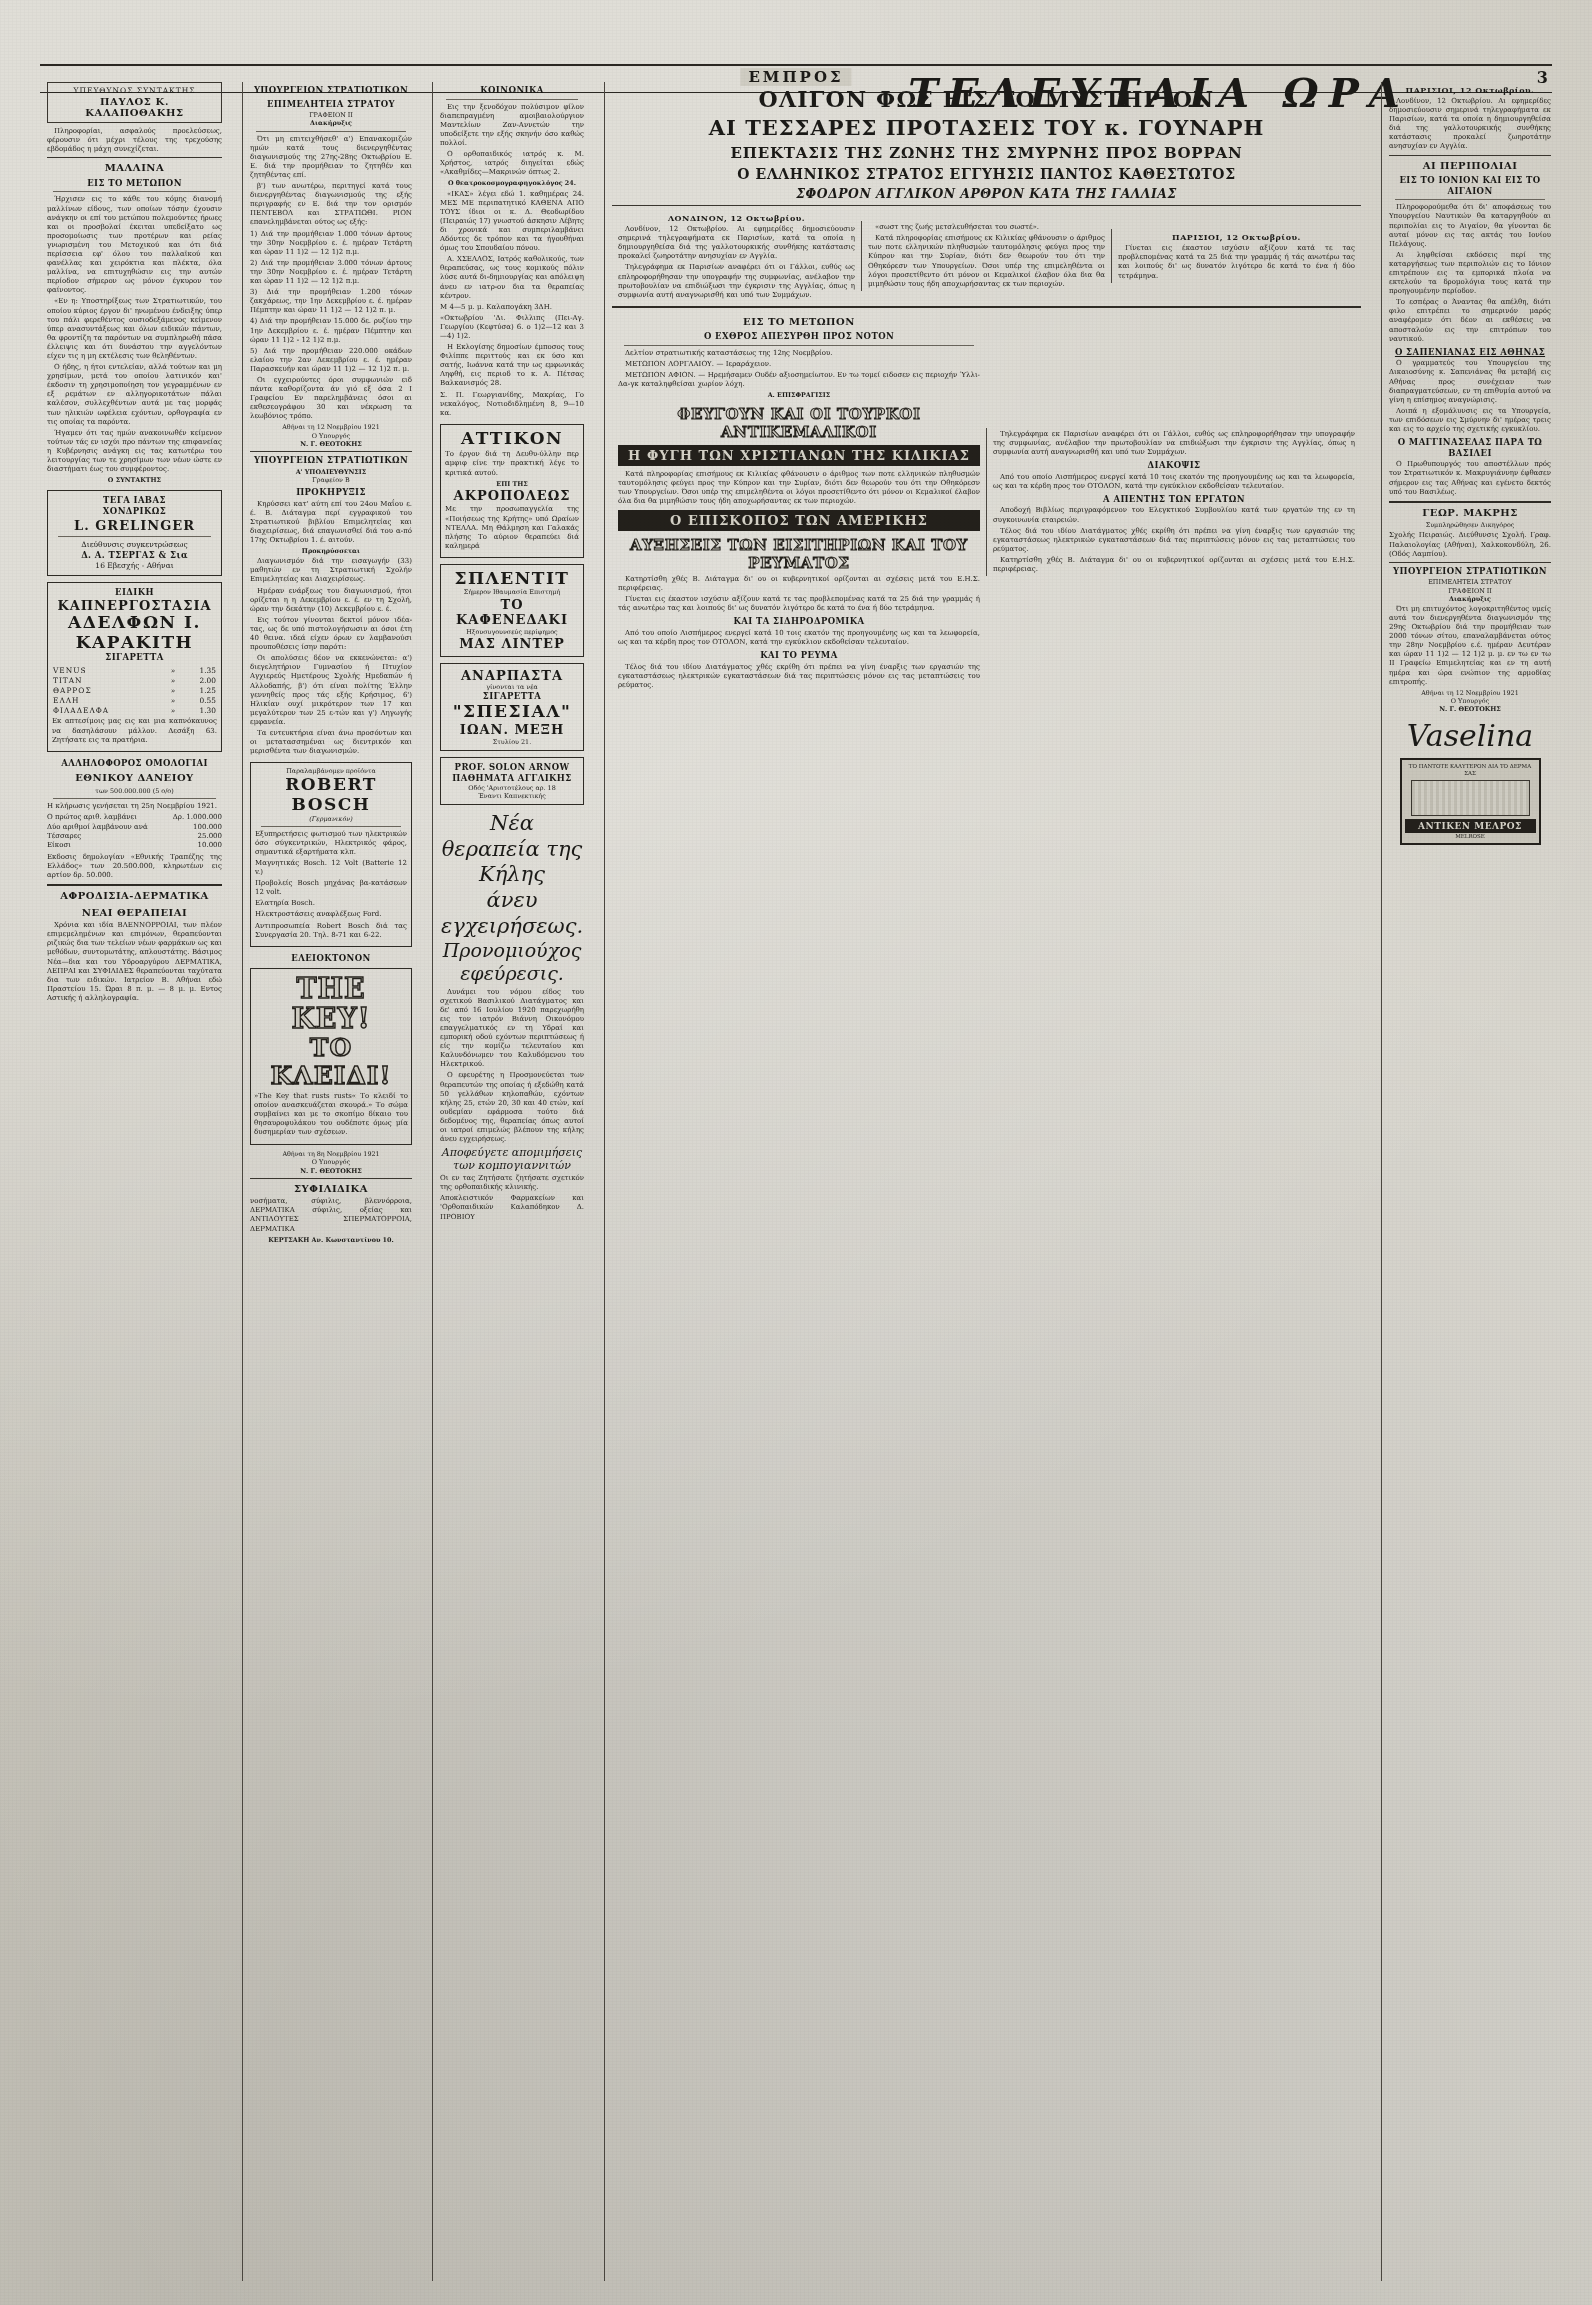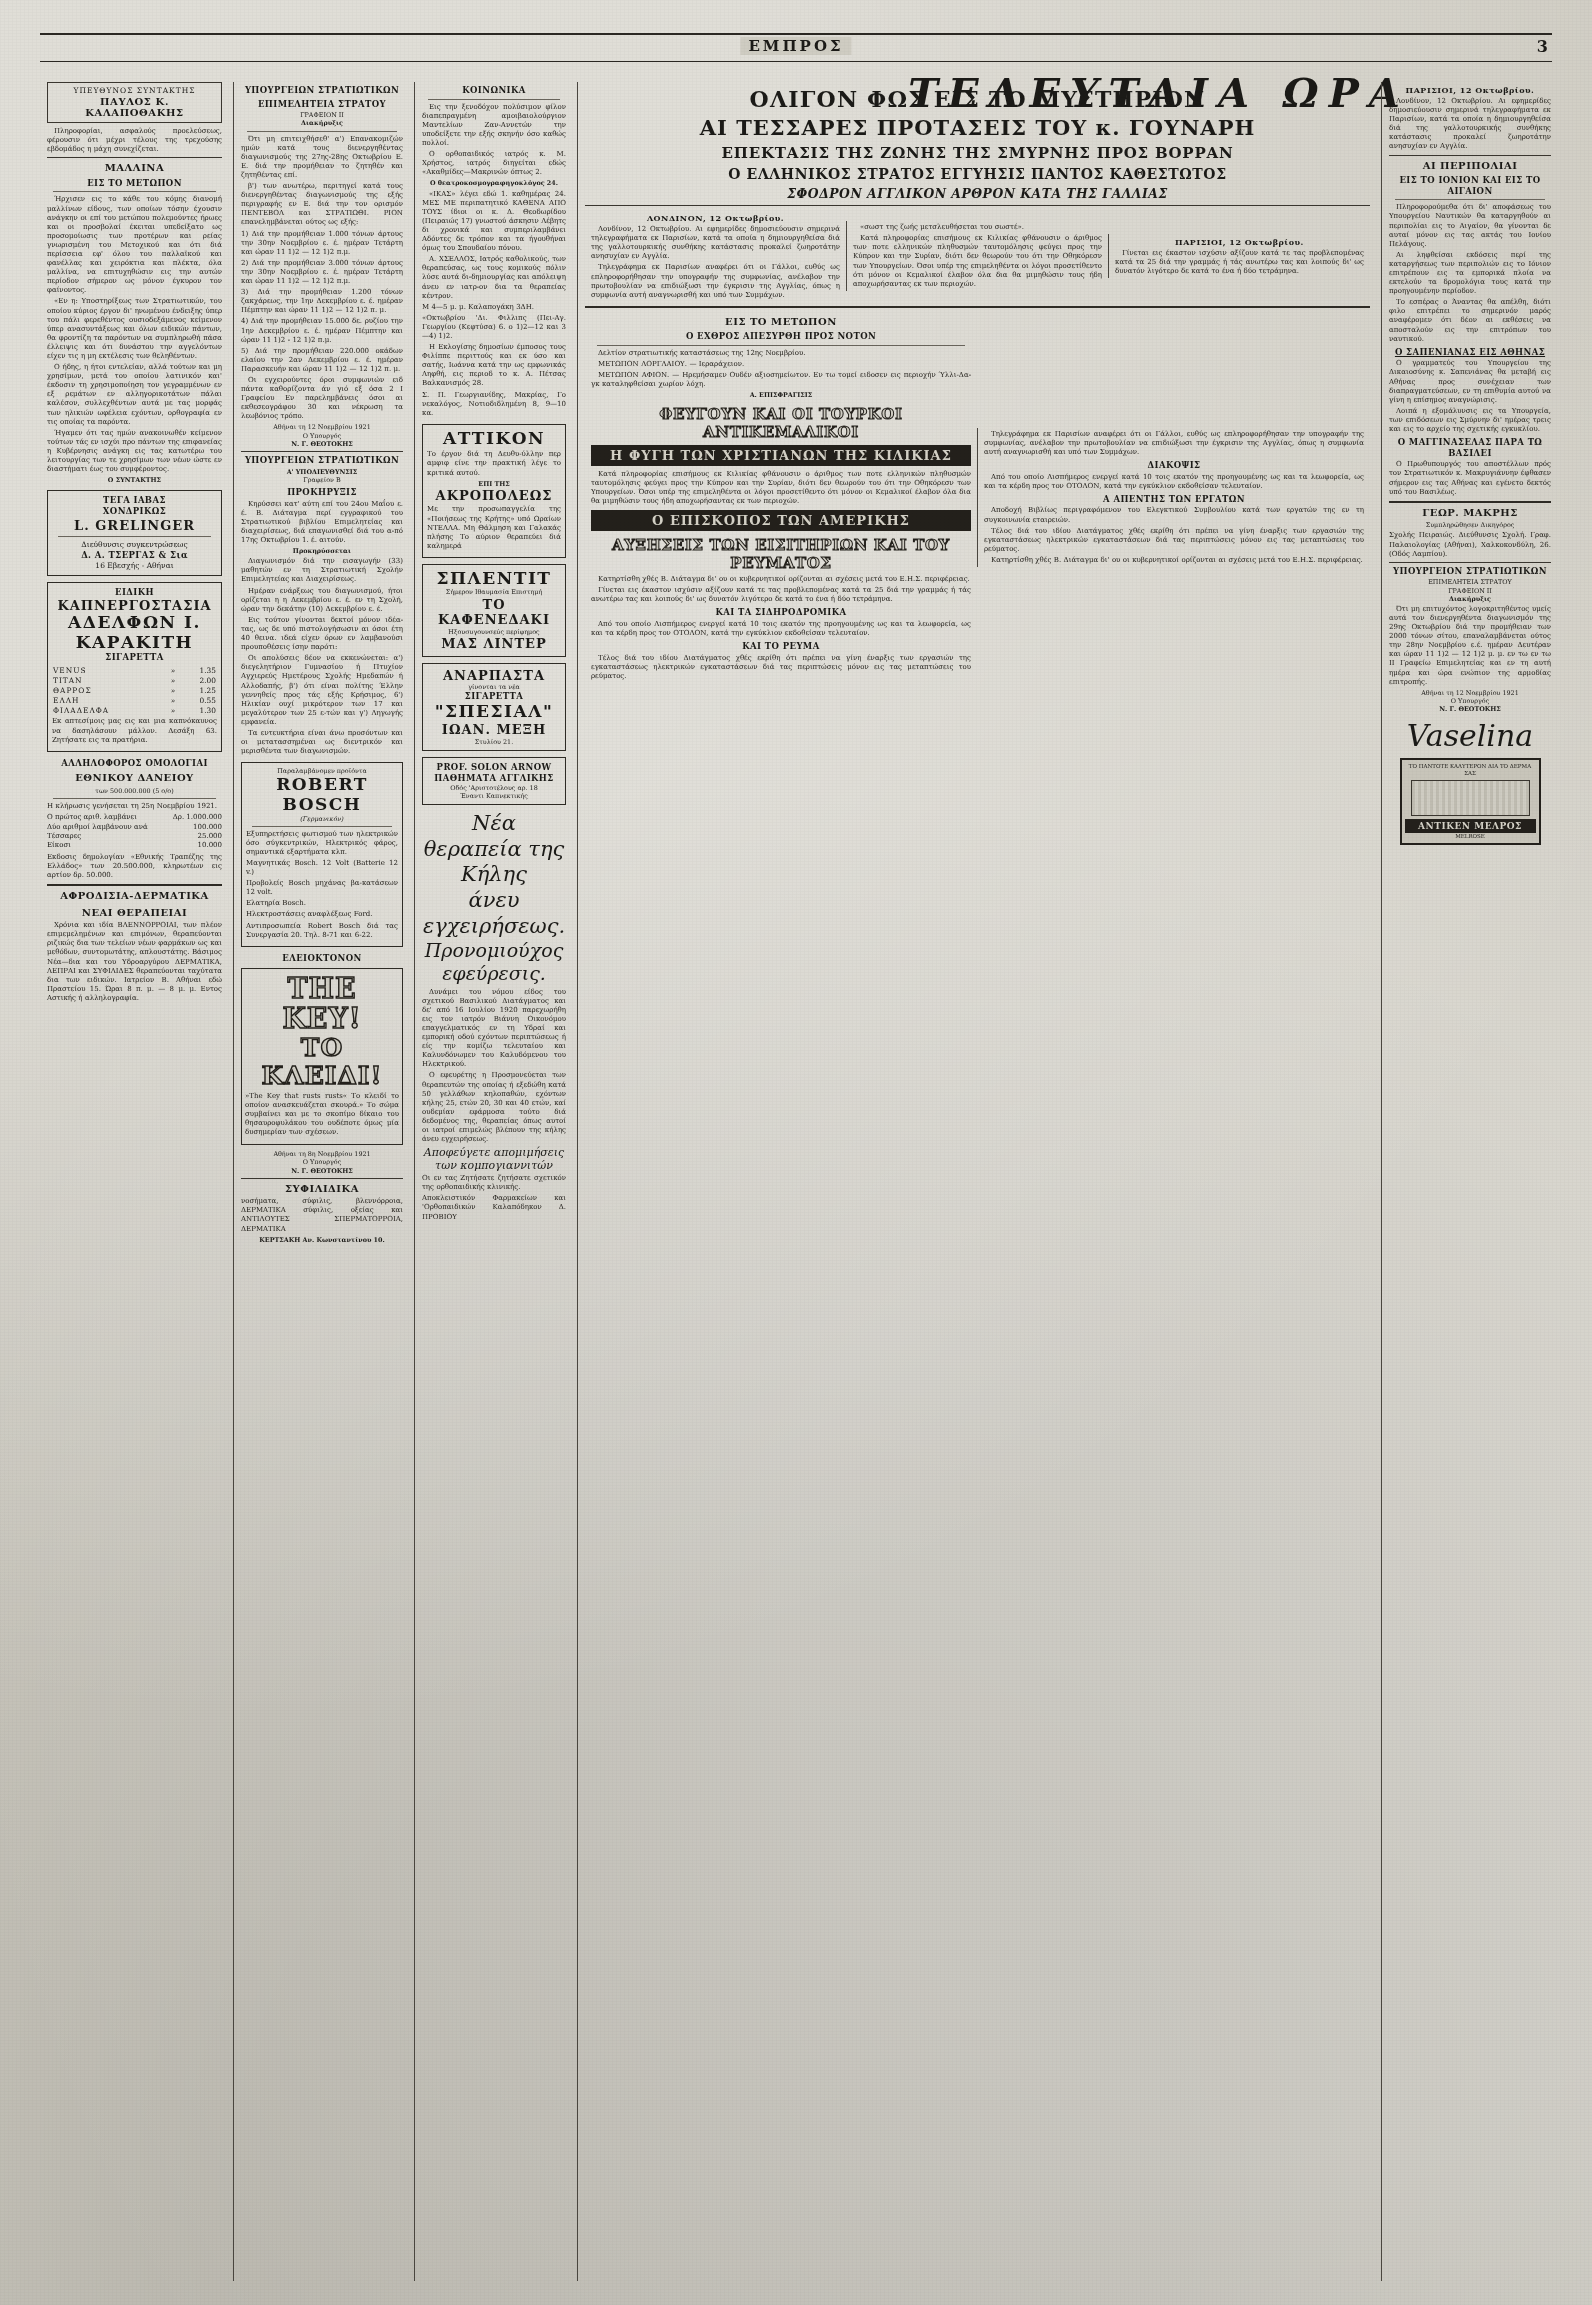"ΕΜΠΡΟΣ" .masthead { top: 33px -> 64px }
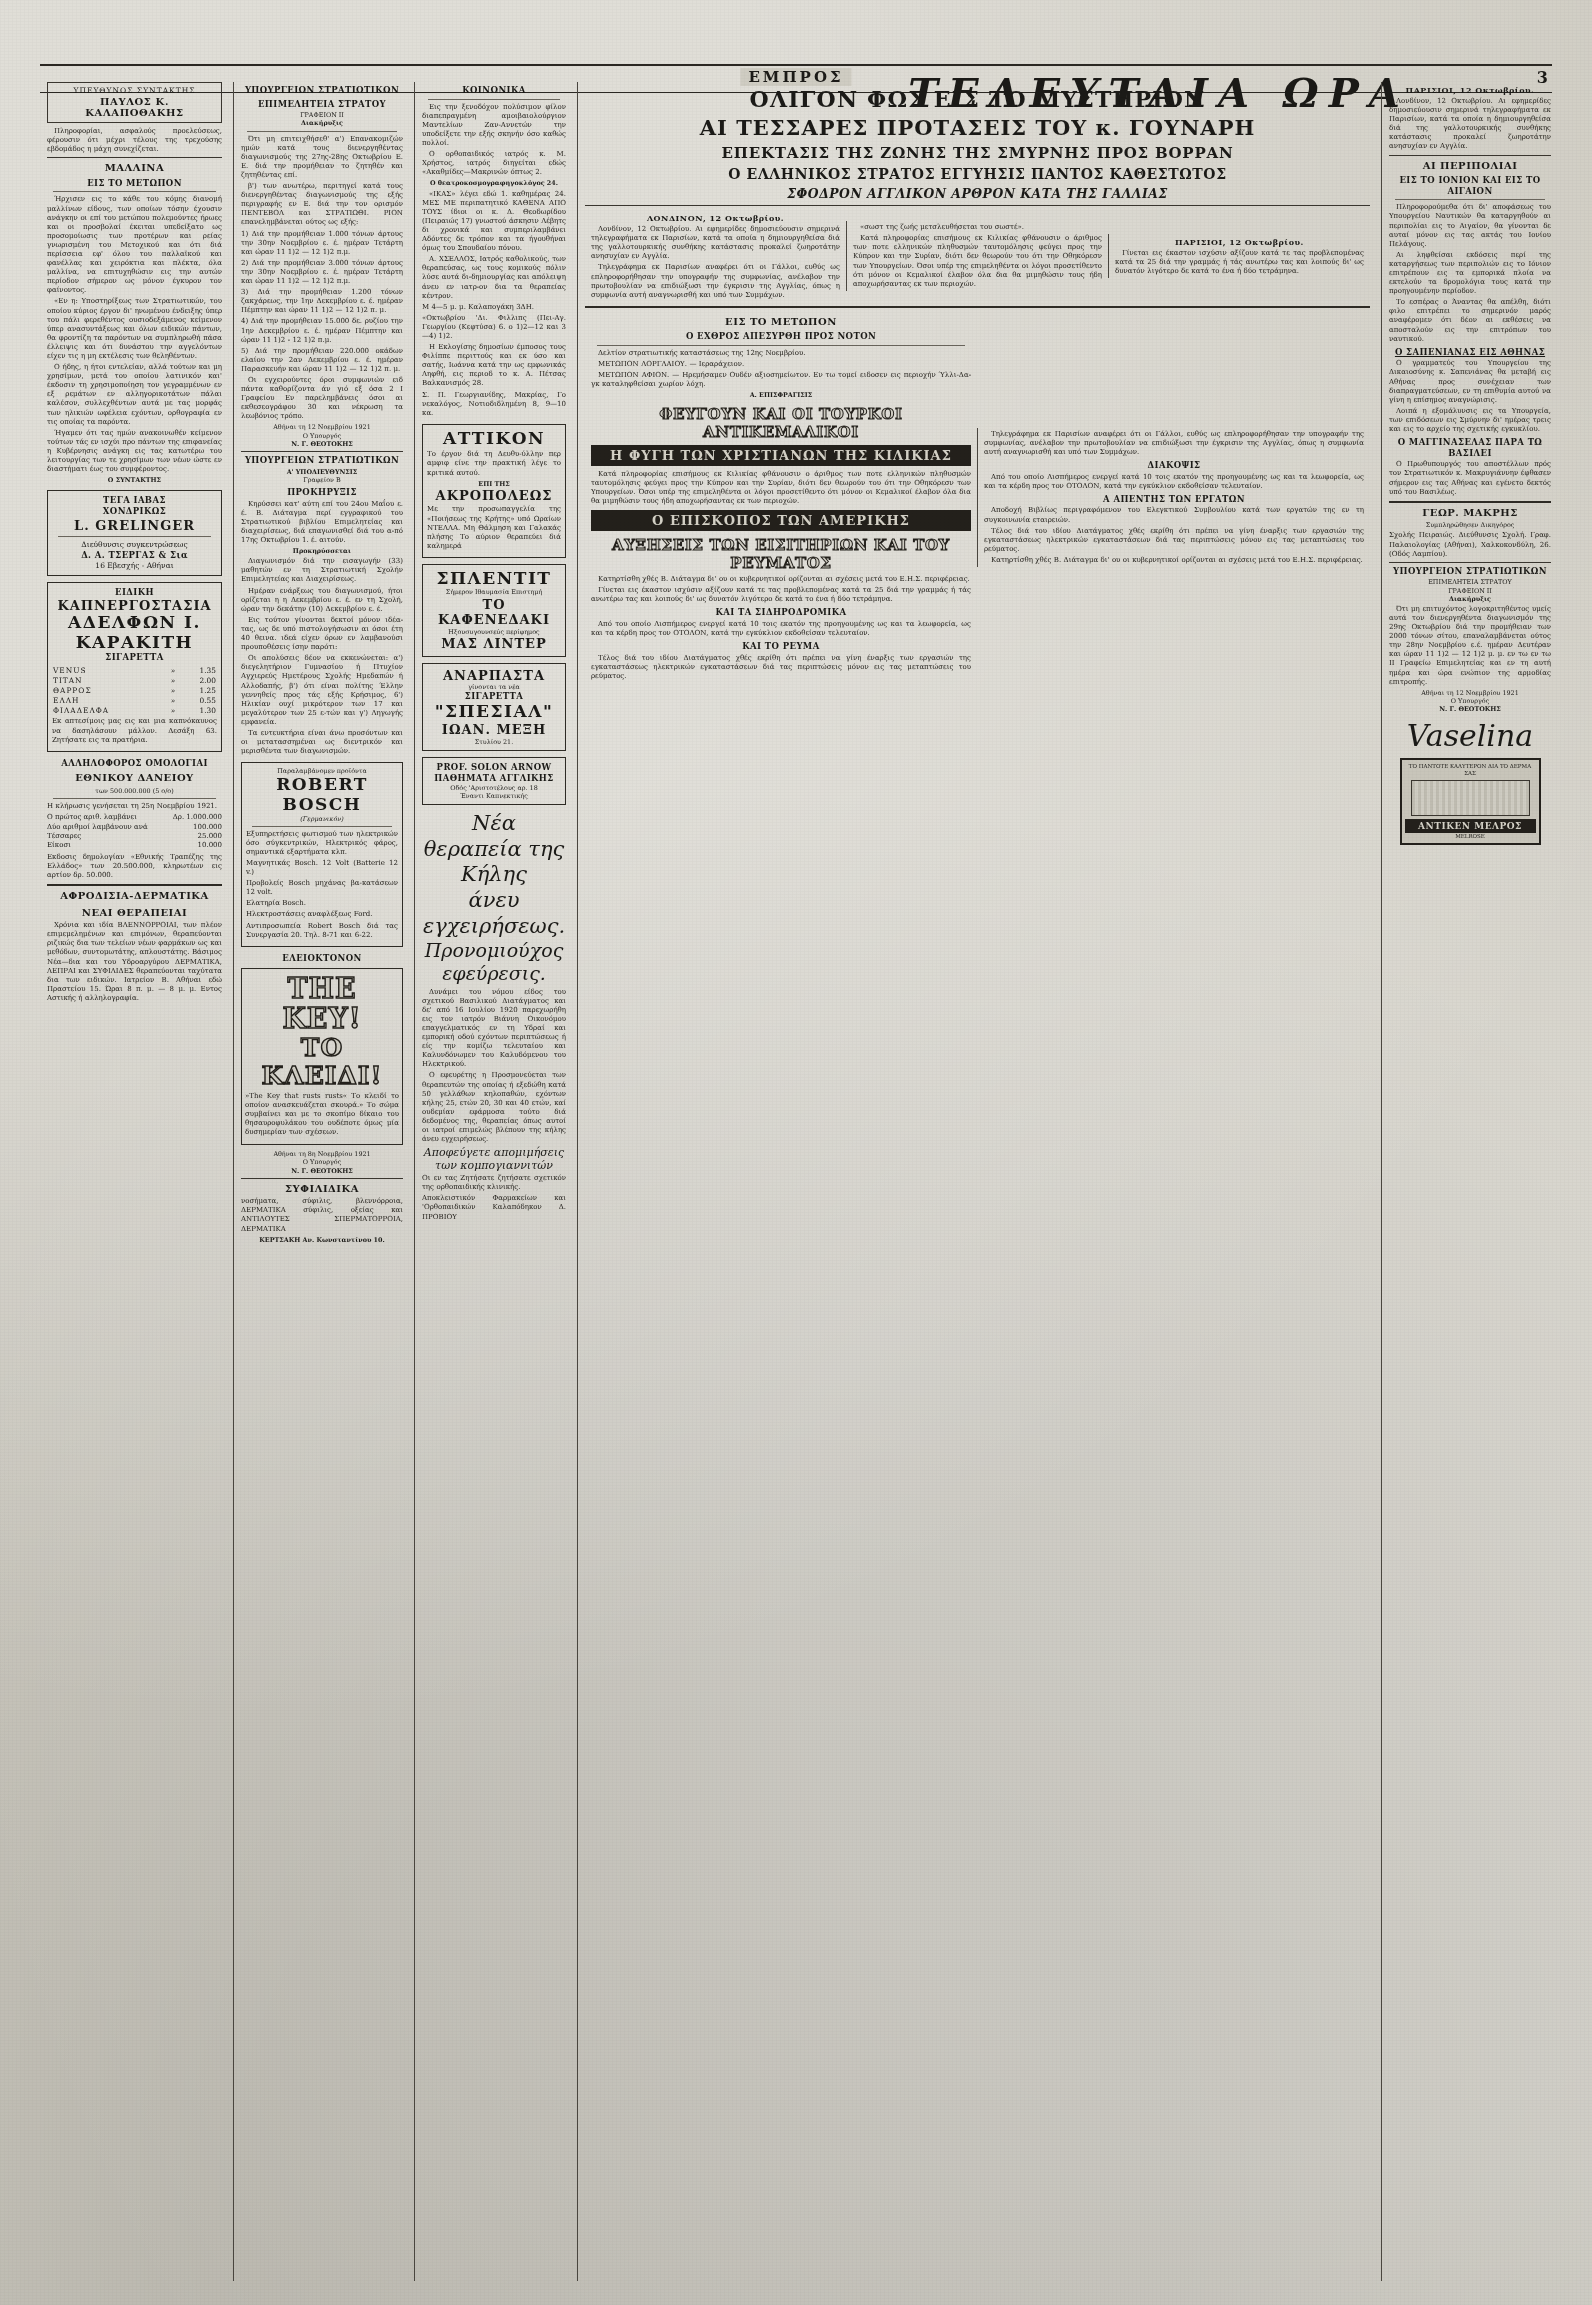"ΥΠΕΥΘΥΝΟΣ ΣΥΝΤΑΚΤΗΣ" .cols { gap: 4px -> 13px }
